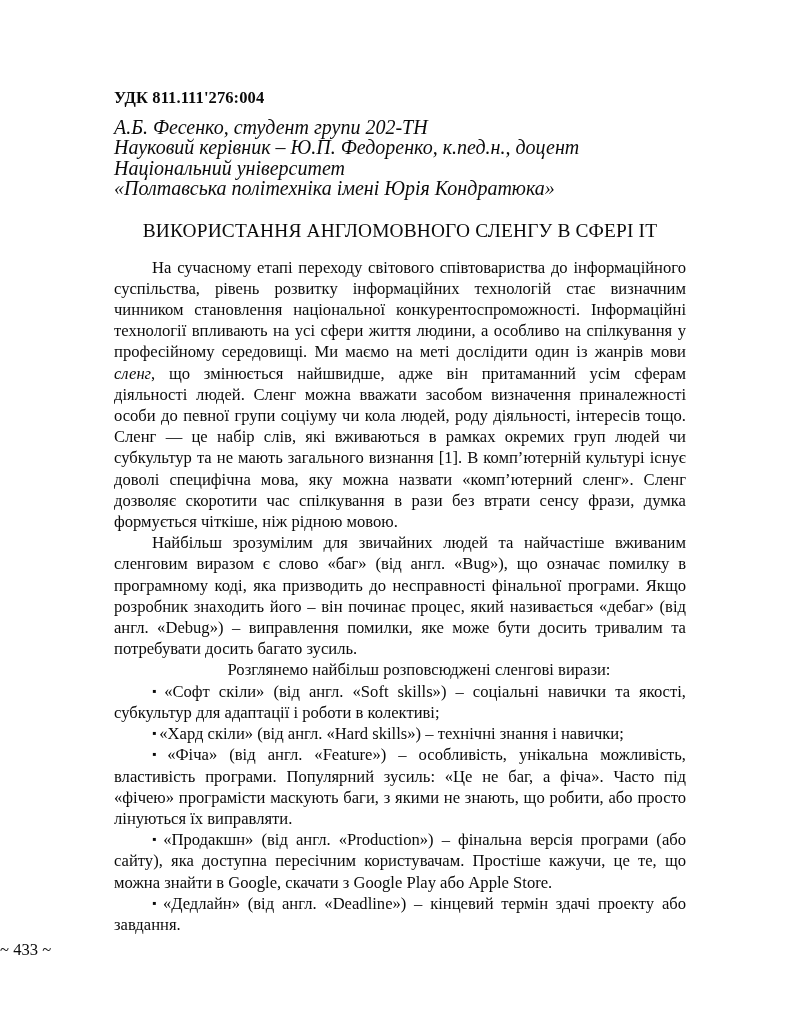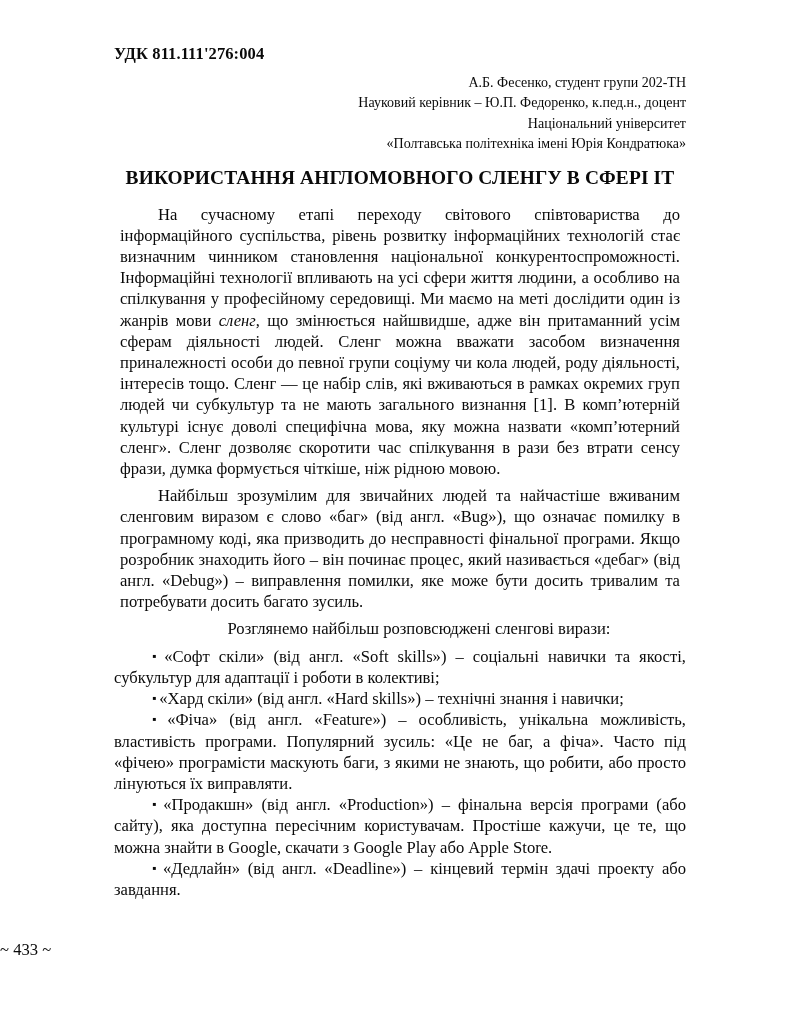"УДК 811.111'276:004" .udk { margin-top: 44px -> 88px }
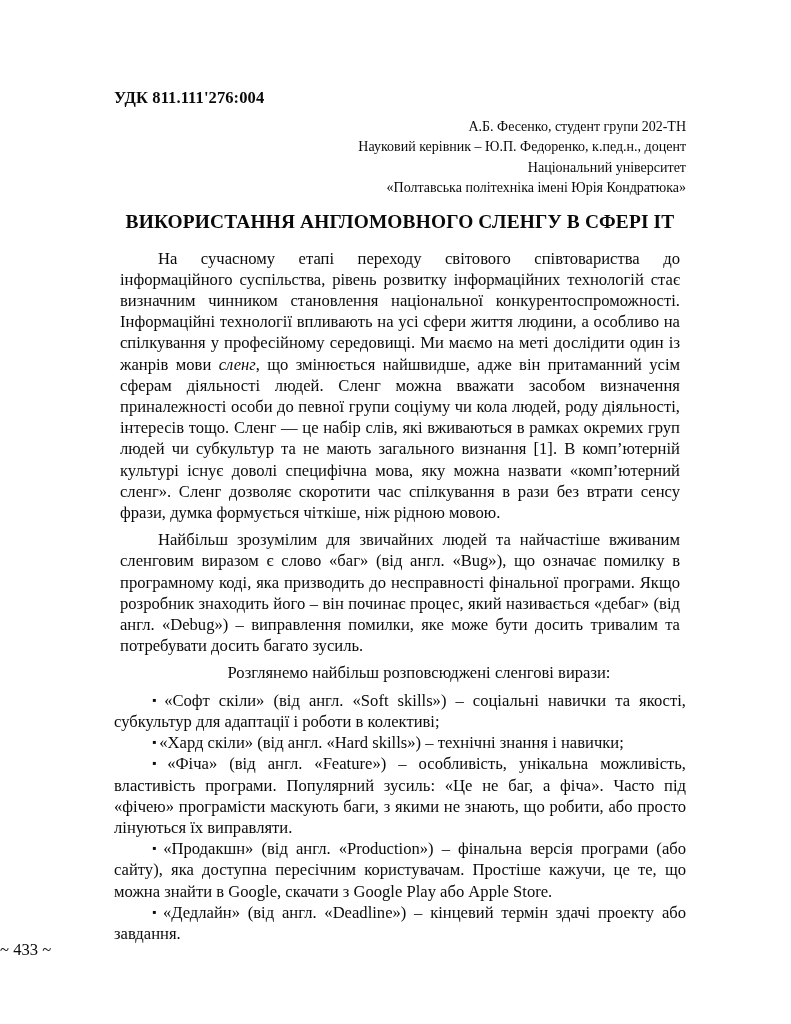"А.Б. Фесенко, студент групи 202-ТН" .byline { font-size: 14px -> 20px; font-style: none -> italic; text-align: right -> left }
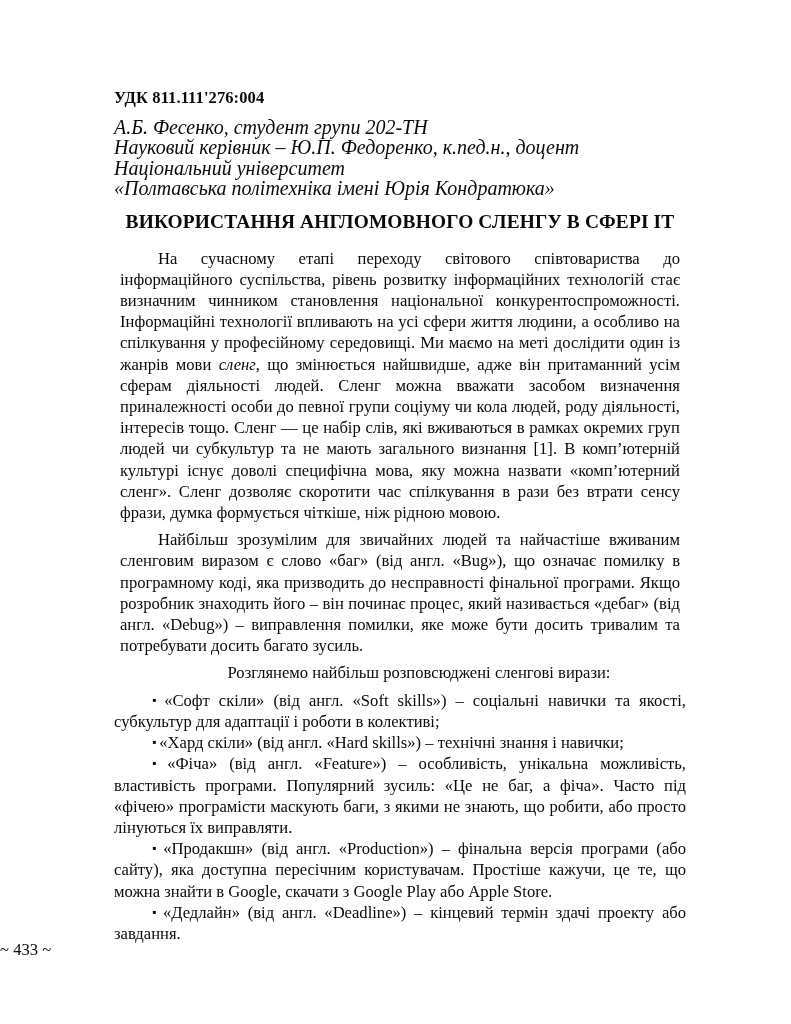"ВИКОРИСТАННЯ АНГЛОМОВНОГО СЛЕНГУ В СФЕРІ" .doc-title { font-weight: bold -> normal; margin-top: 11px -> 20px }
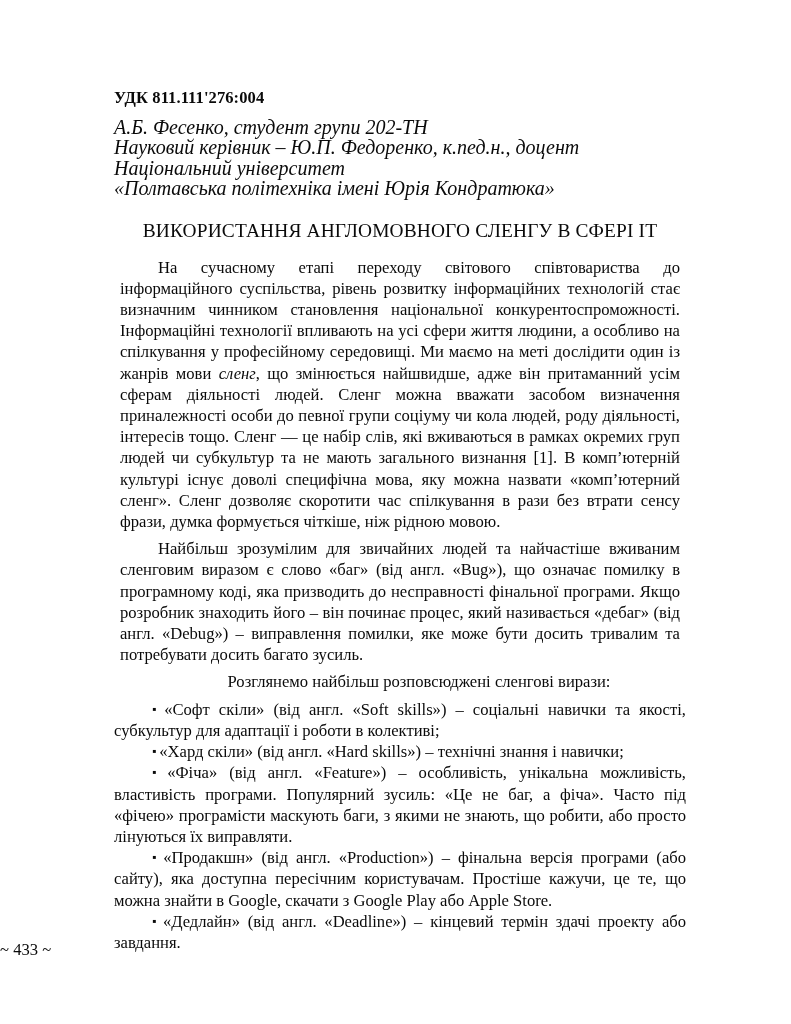"На сучасному етапі переходу світового" p.para { margin: 6px -> 0 }
